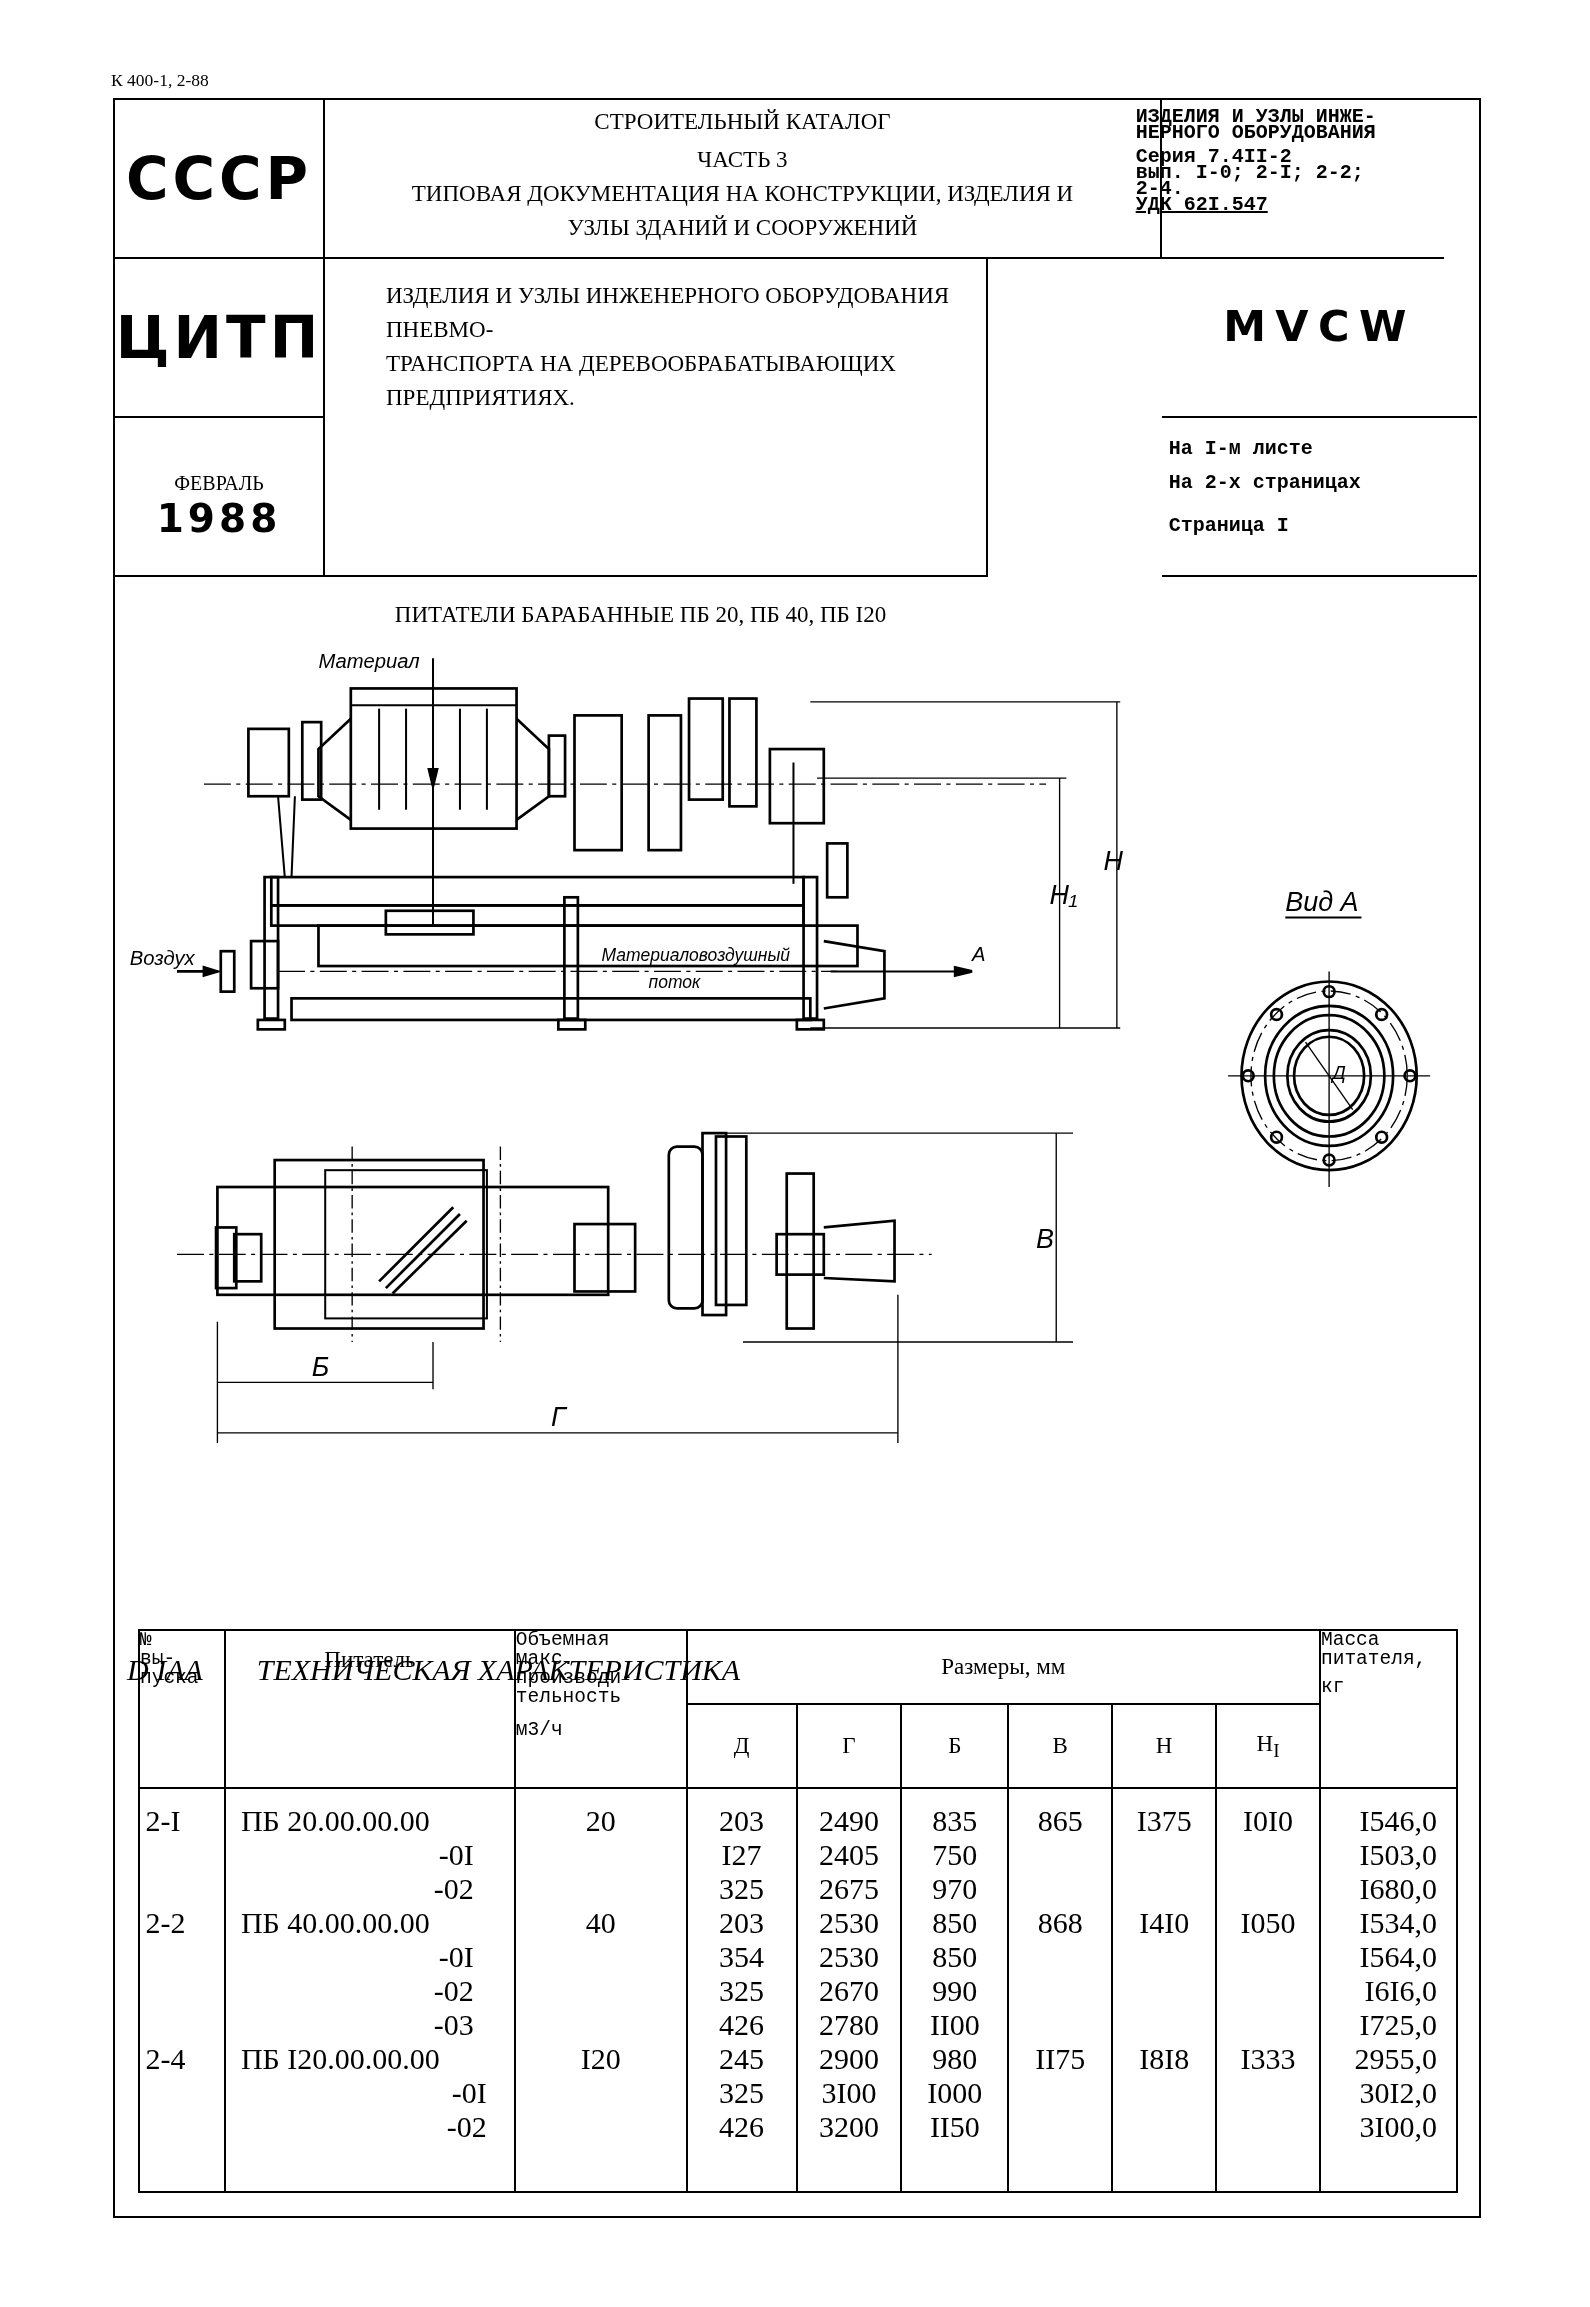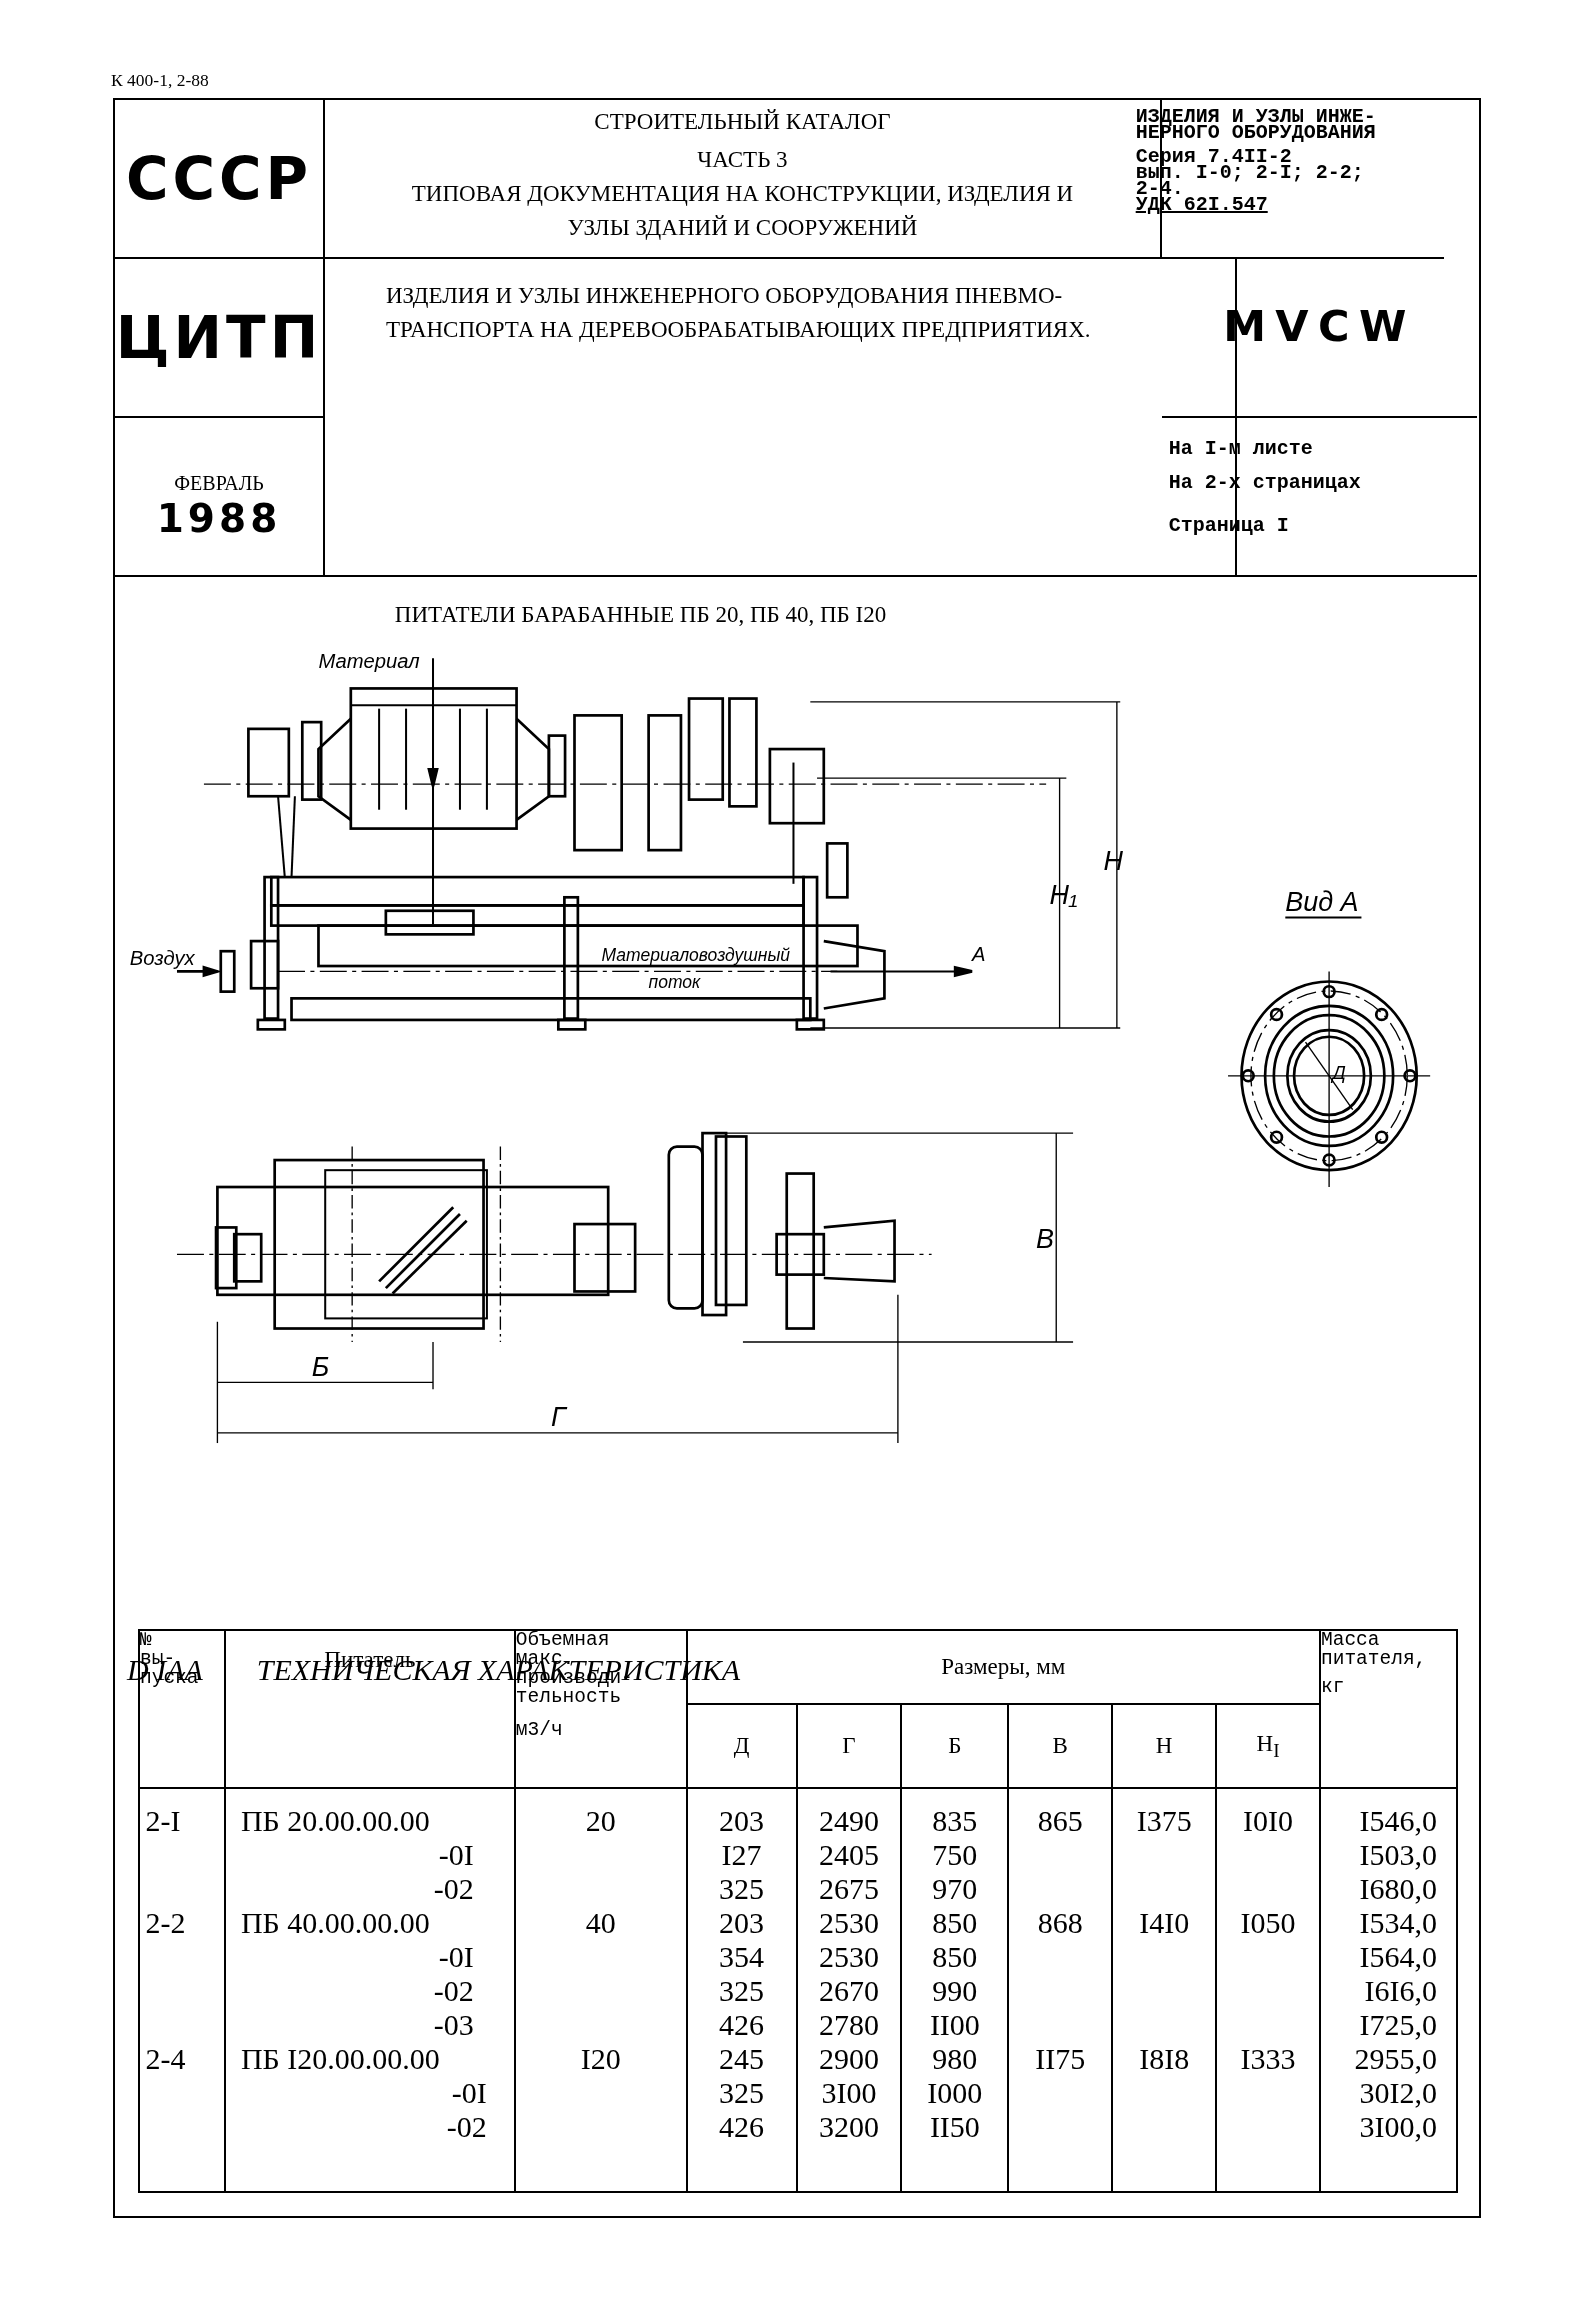"ИЗДЕЛИЯ И УЗЛЫ ИНЖЕНЕРНОГО ОБОРУДОВАНИЯ" div.hdr { width: 912px -> 663px }
